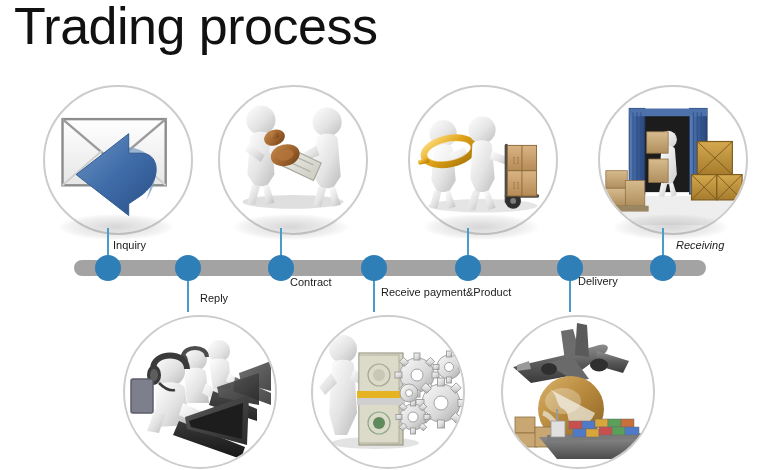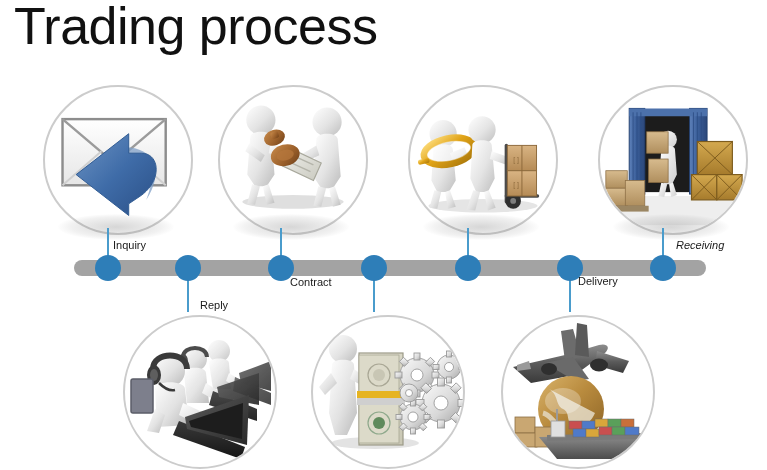"Reply" div.stage-label { top: 298px -> 291px }
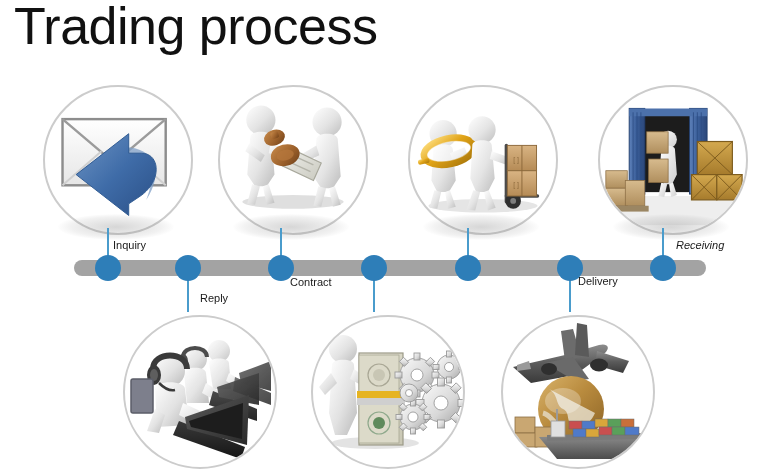"Receive payment&Product" div.stage-label { html: none -> <div>Receive payment&amp;Product</div> }
